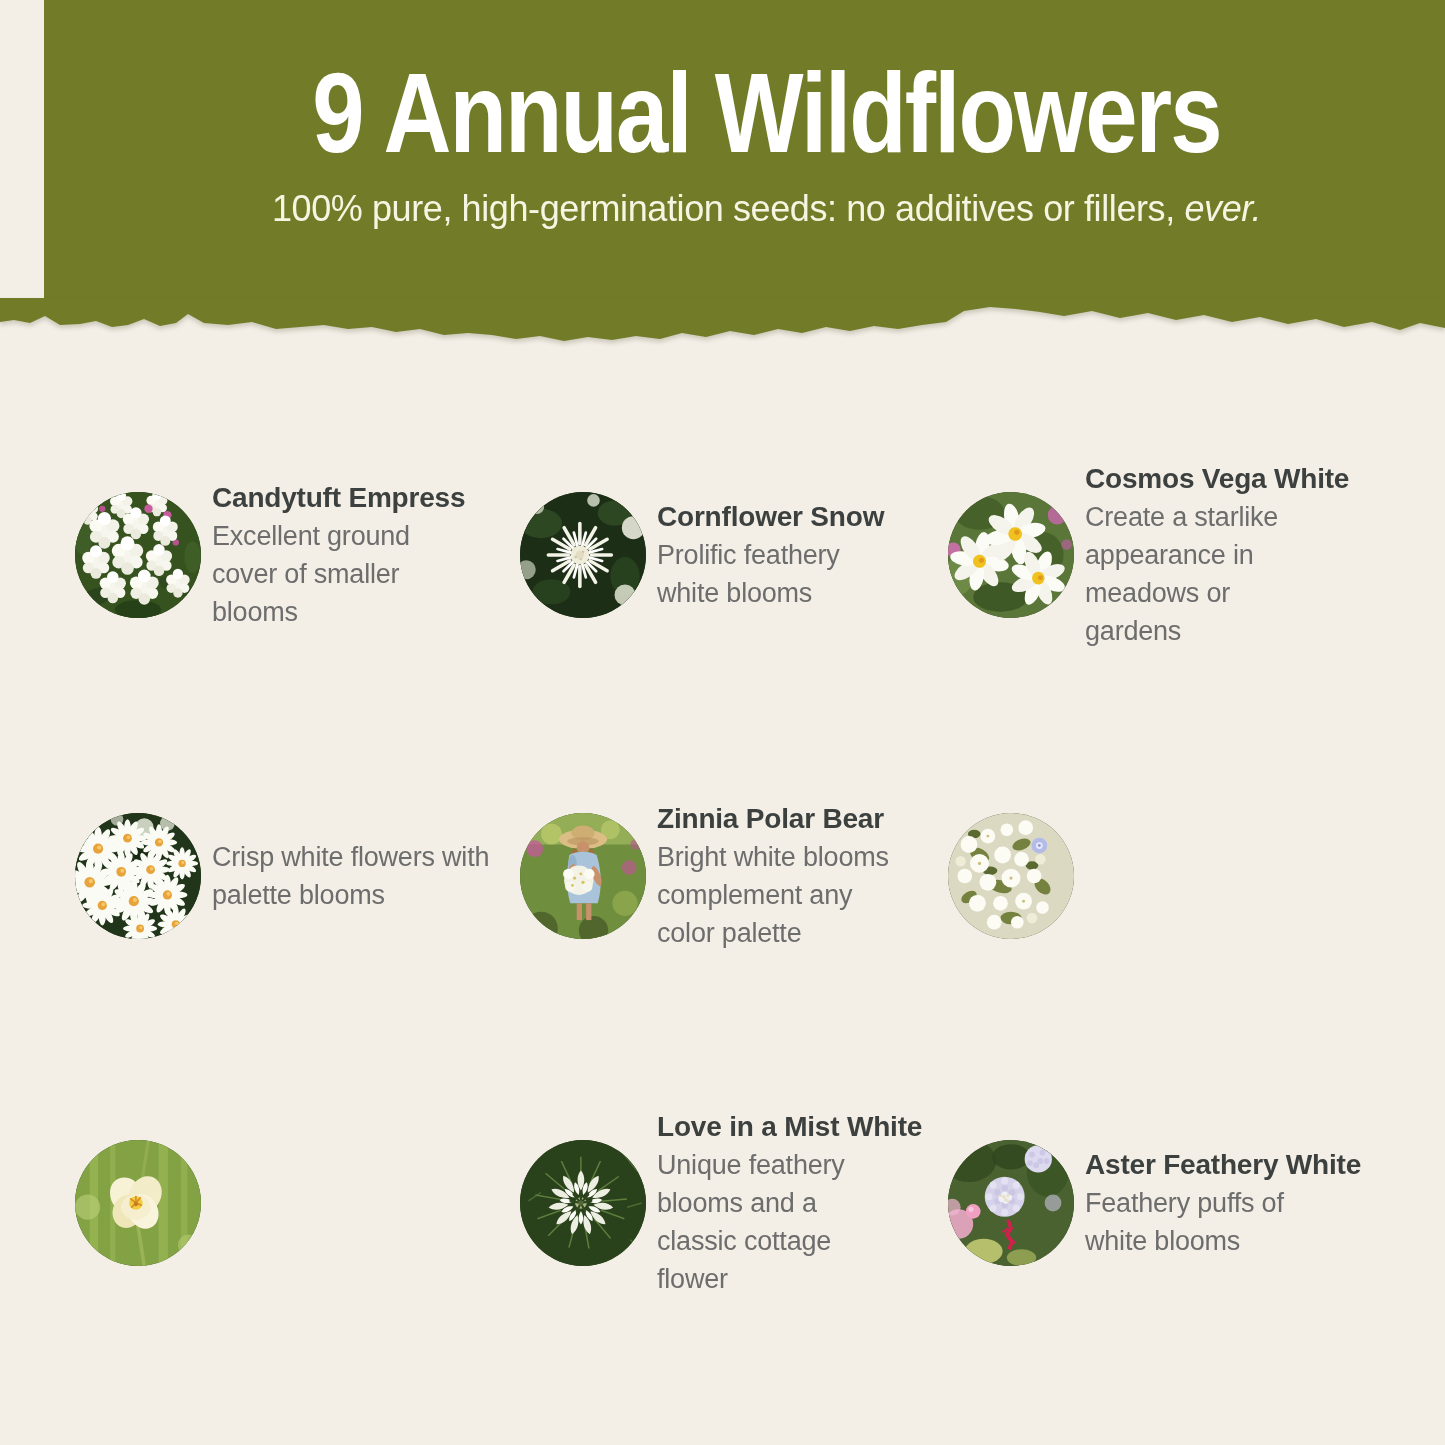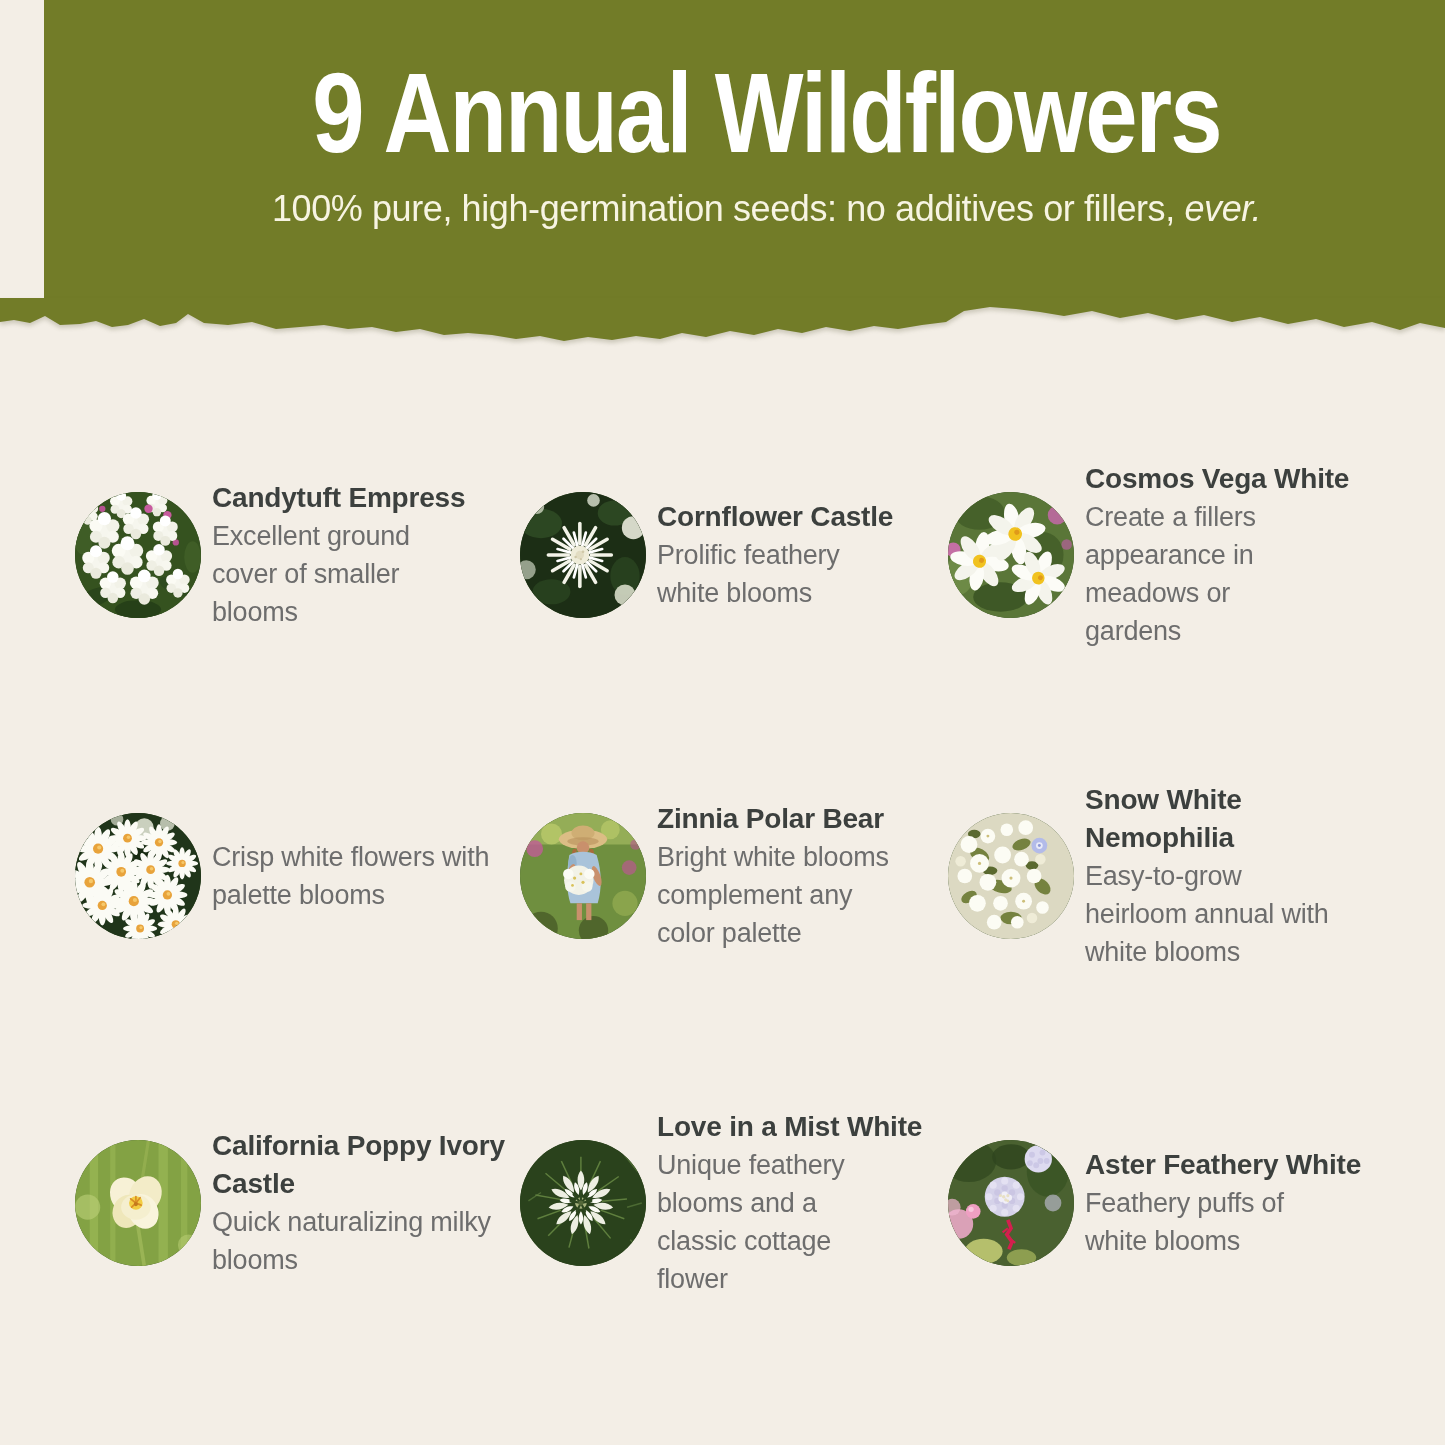"Cornflower Castle" h3.name { text: Castle -> Snow }
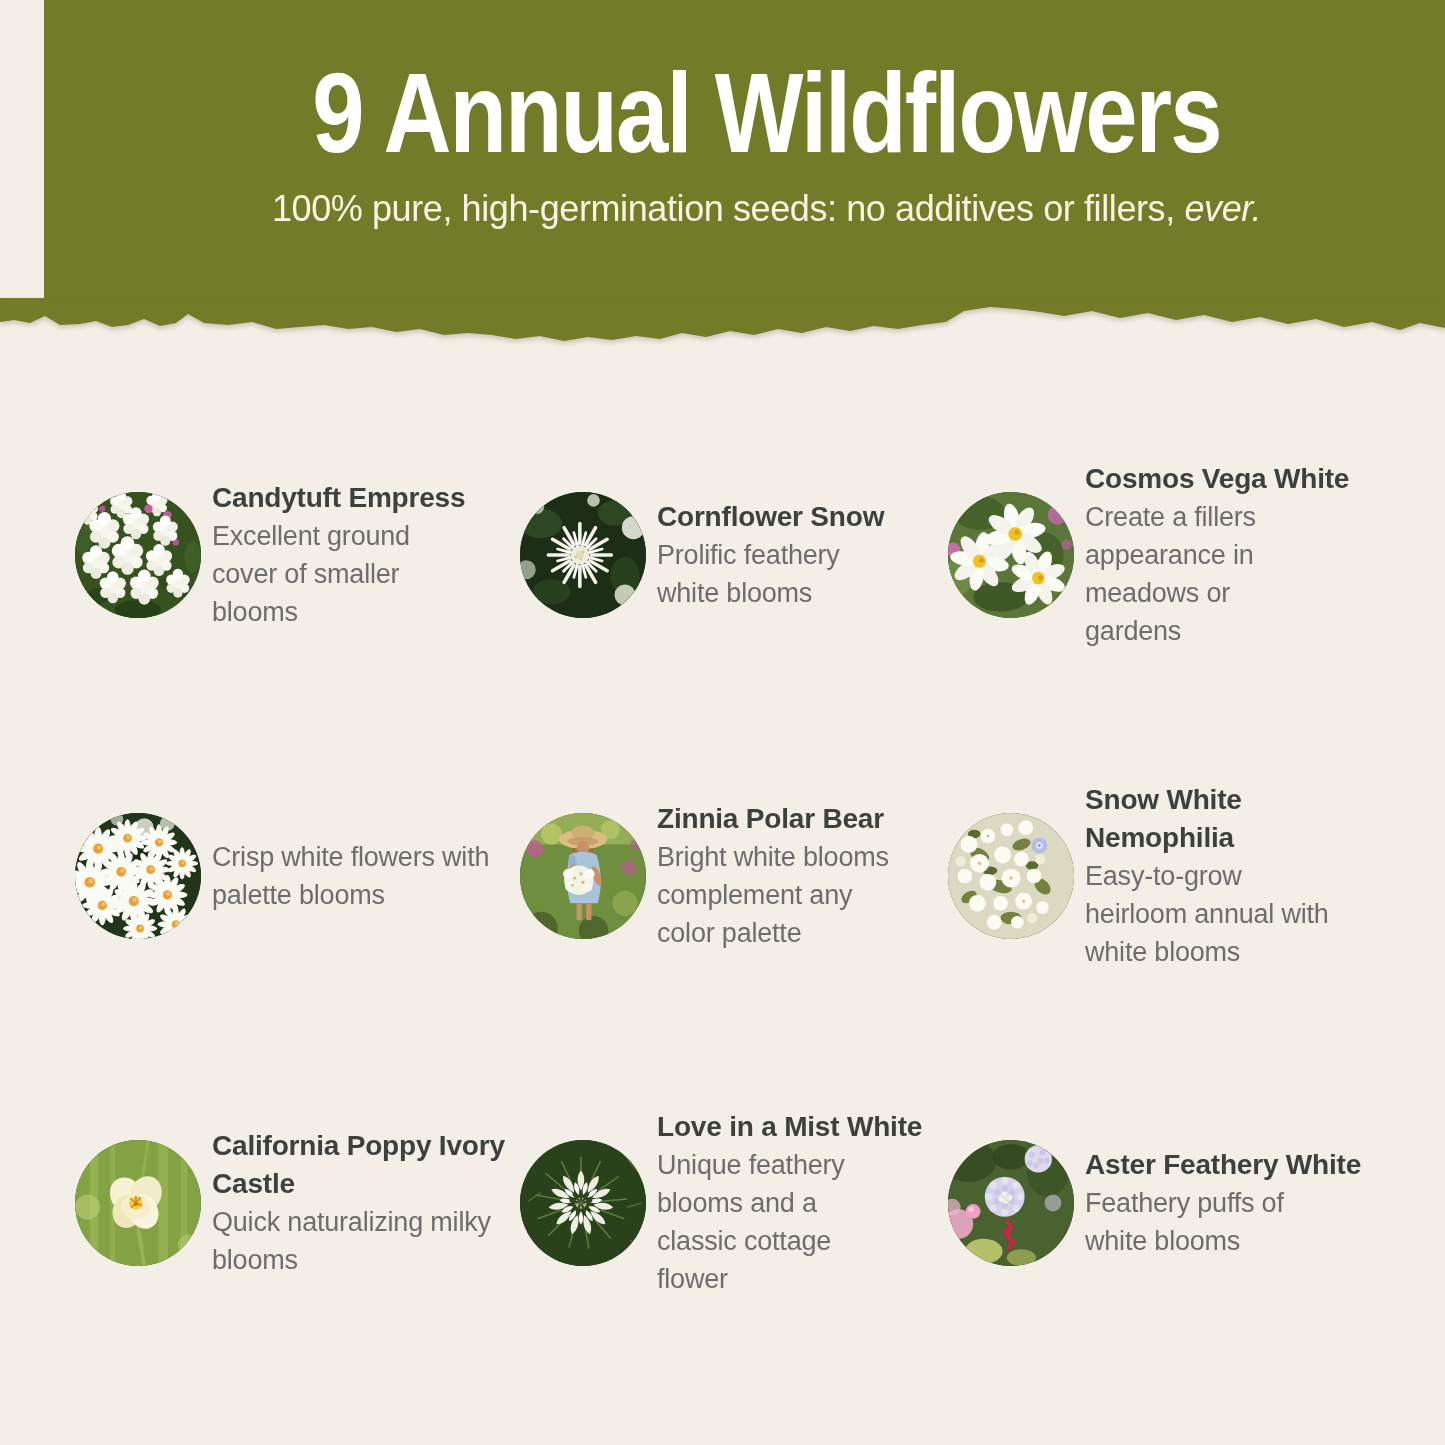"Create a fillers appearance in" p.desc { text: fillers -> starlike }
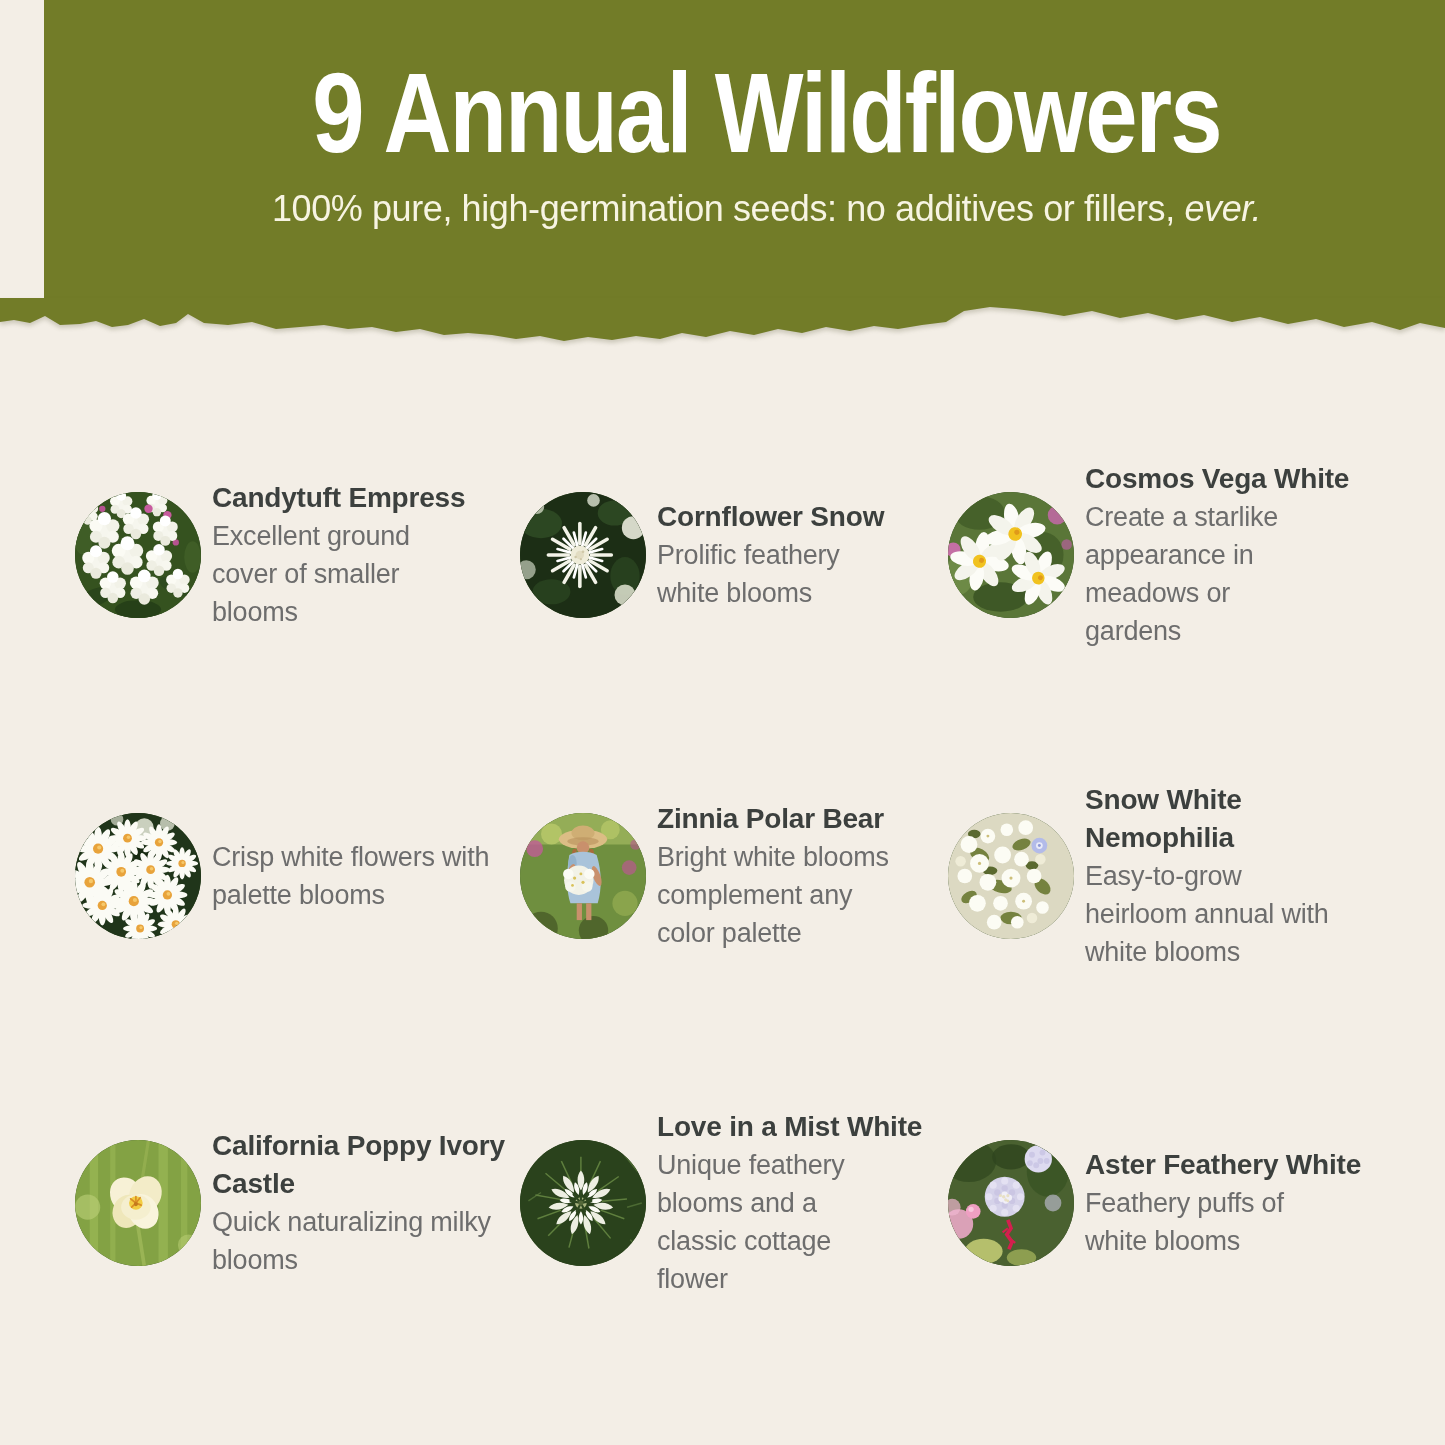"Snow White Nemophilia" div.text { html: <div> <h3>Snow White Nemophilia</h3> <p>Easy-to-grow heirloom annual with white blooms</p> </div> -> none }
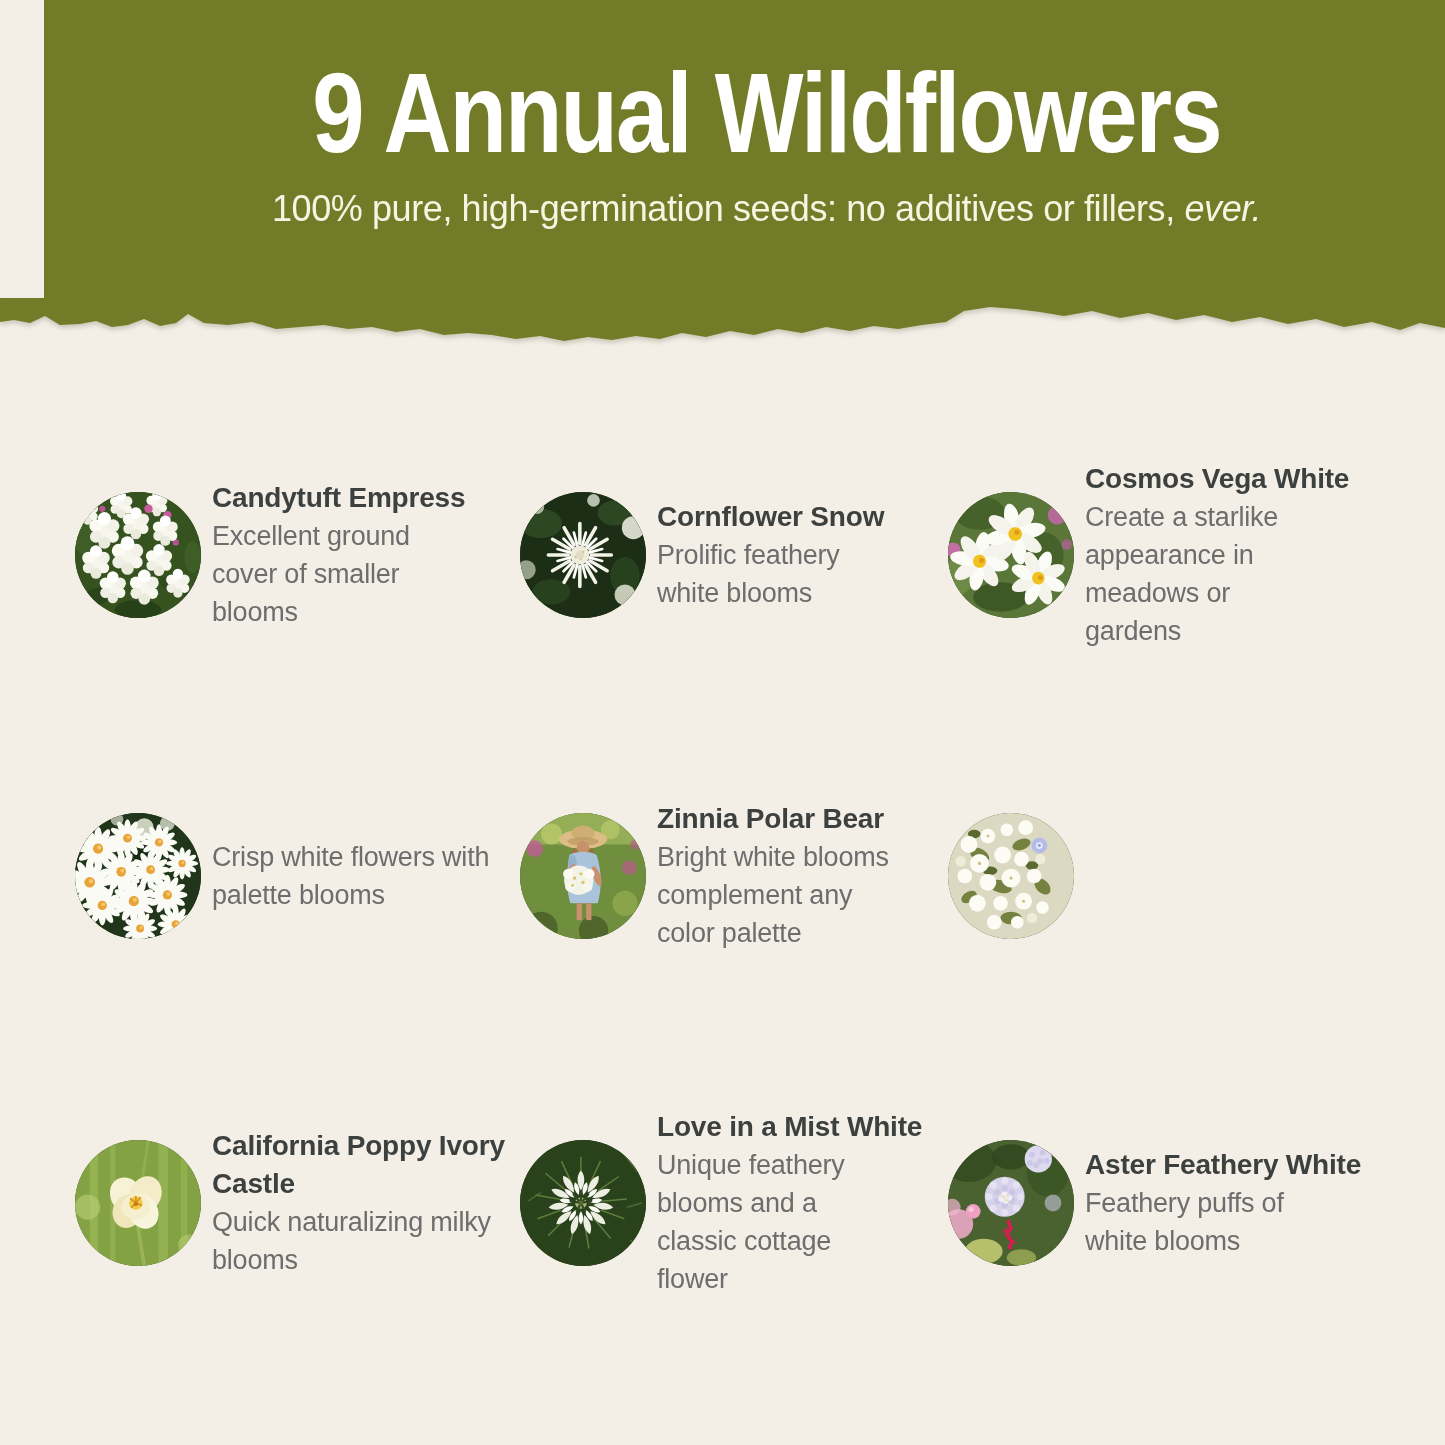"California Poppy Ivory Castle" div.text { html: <div> <h3>California Poppy Ivory Castle</h3> <p>Quick naturalizing milky blooms</p> </div> -> none }
